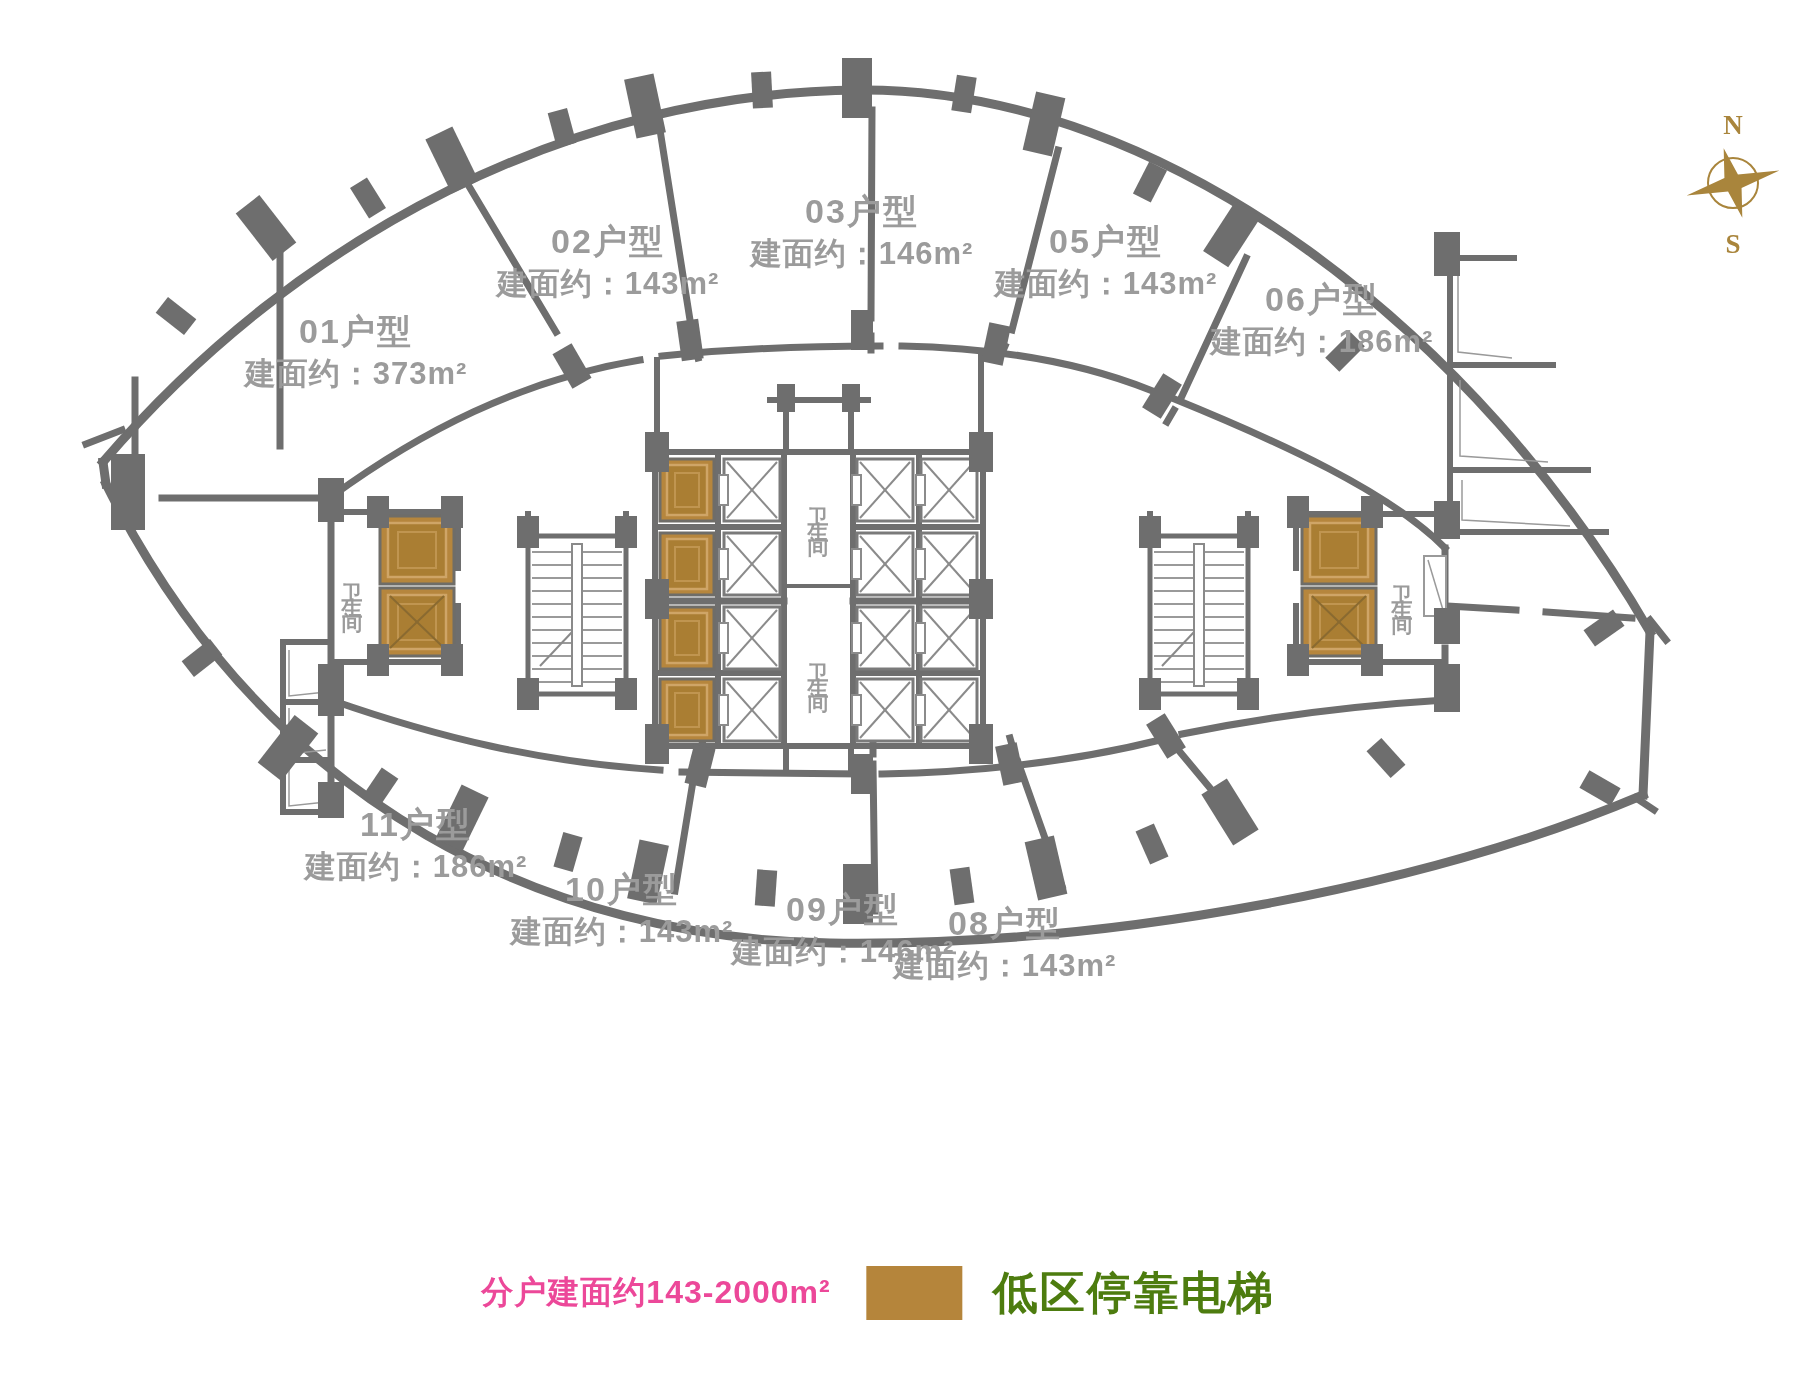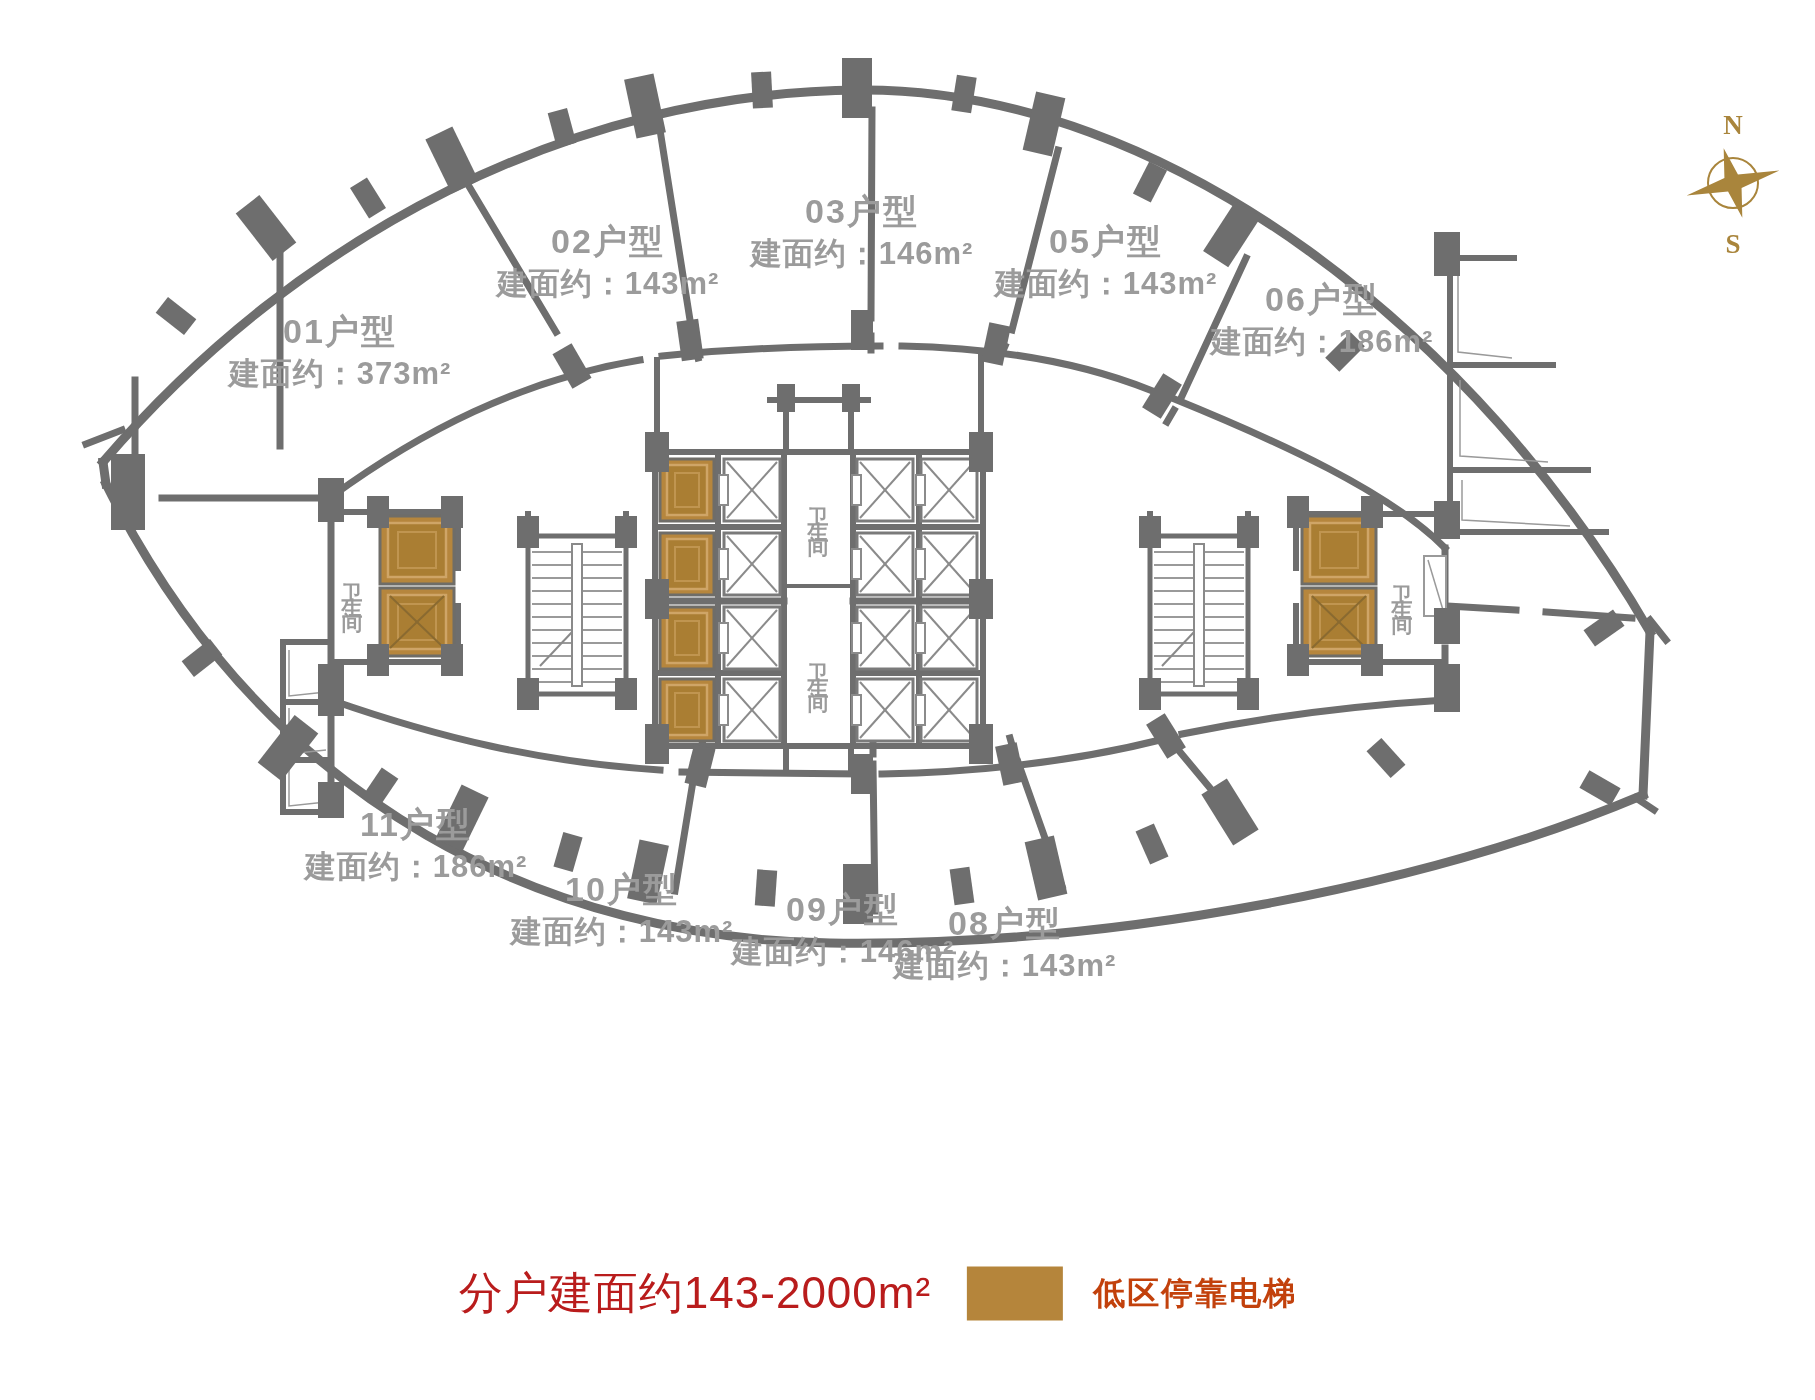"01户型" div.unit-label { left: 340px -> 356px }
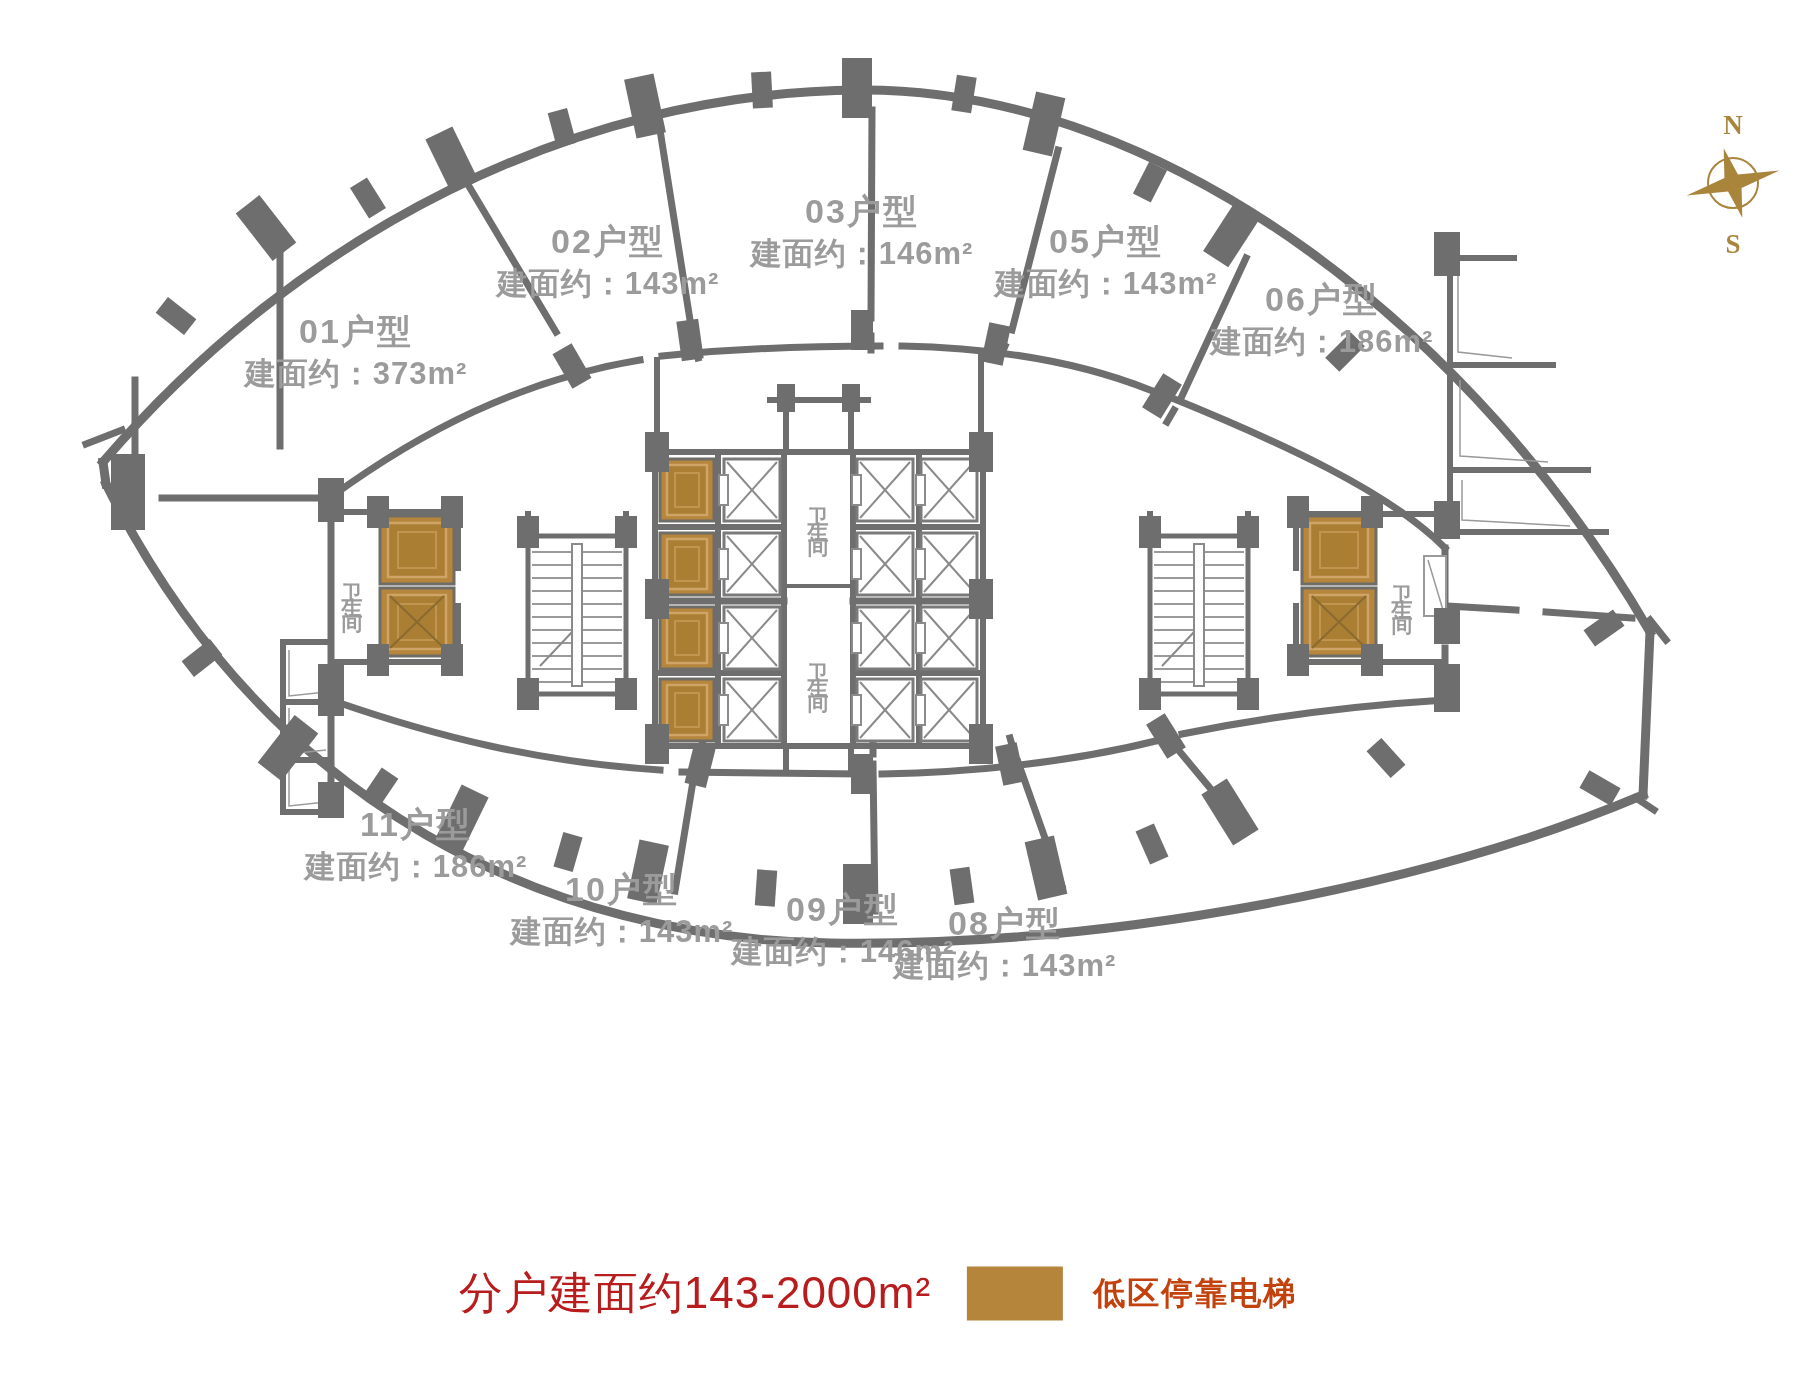"分户建面约143-2000m²" .footer-row .range { color: #b91c1c -> #ec4899; font-size: 44px -> 32px; font-weight: normal -> bold }
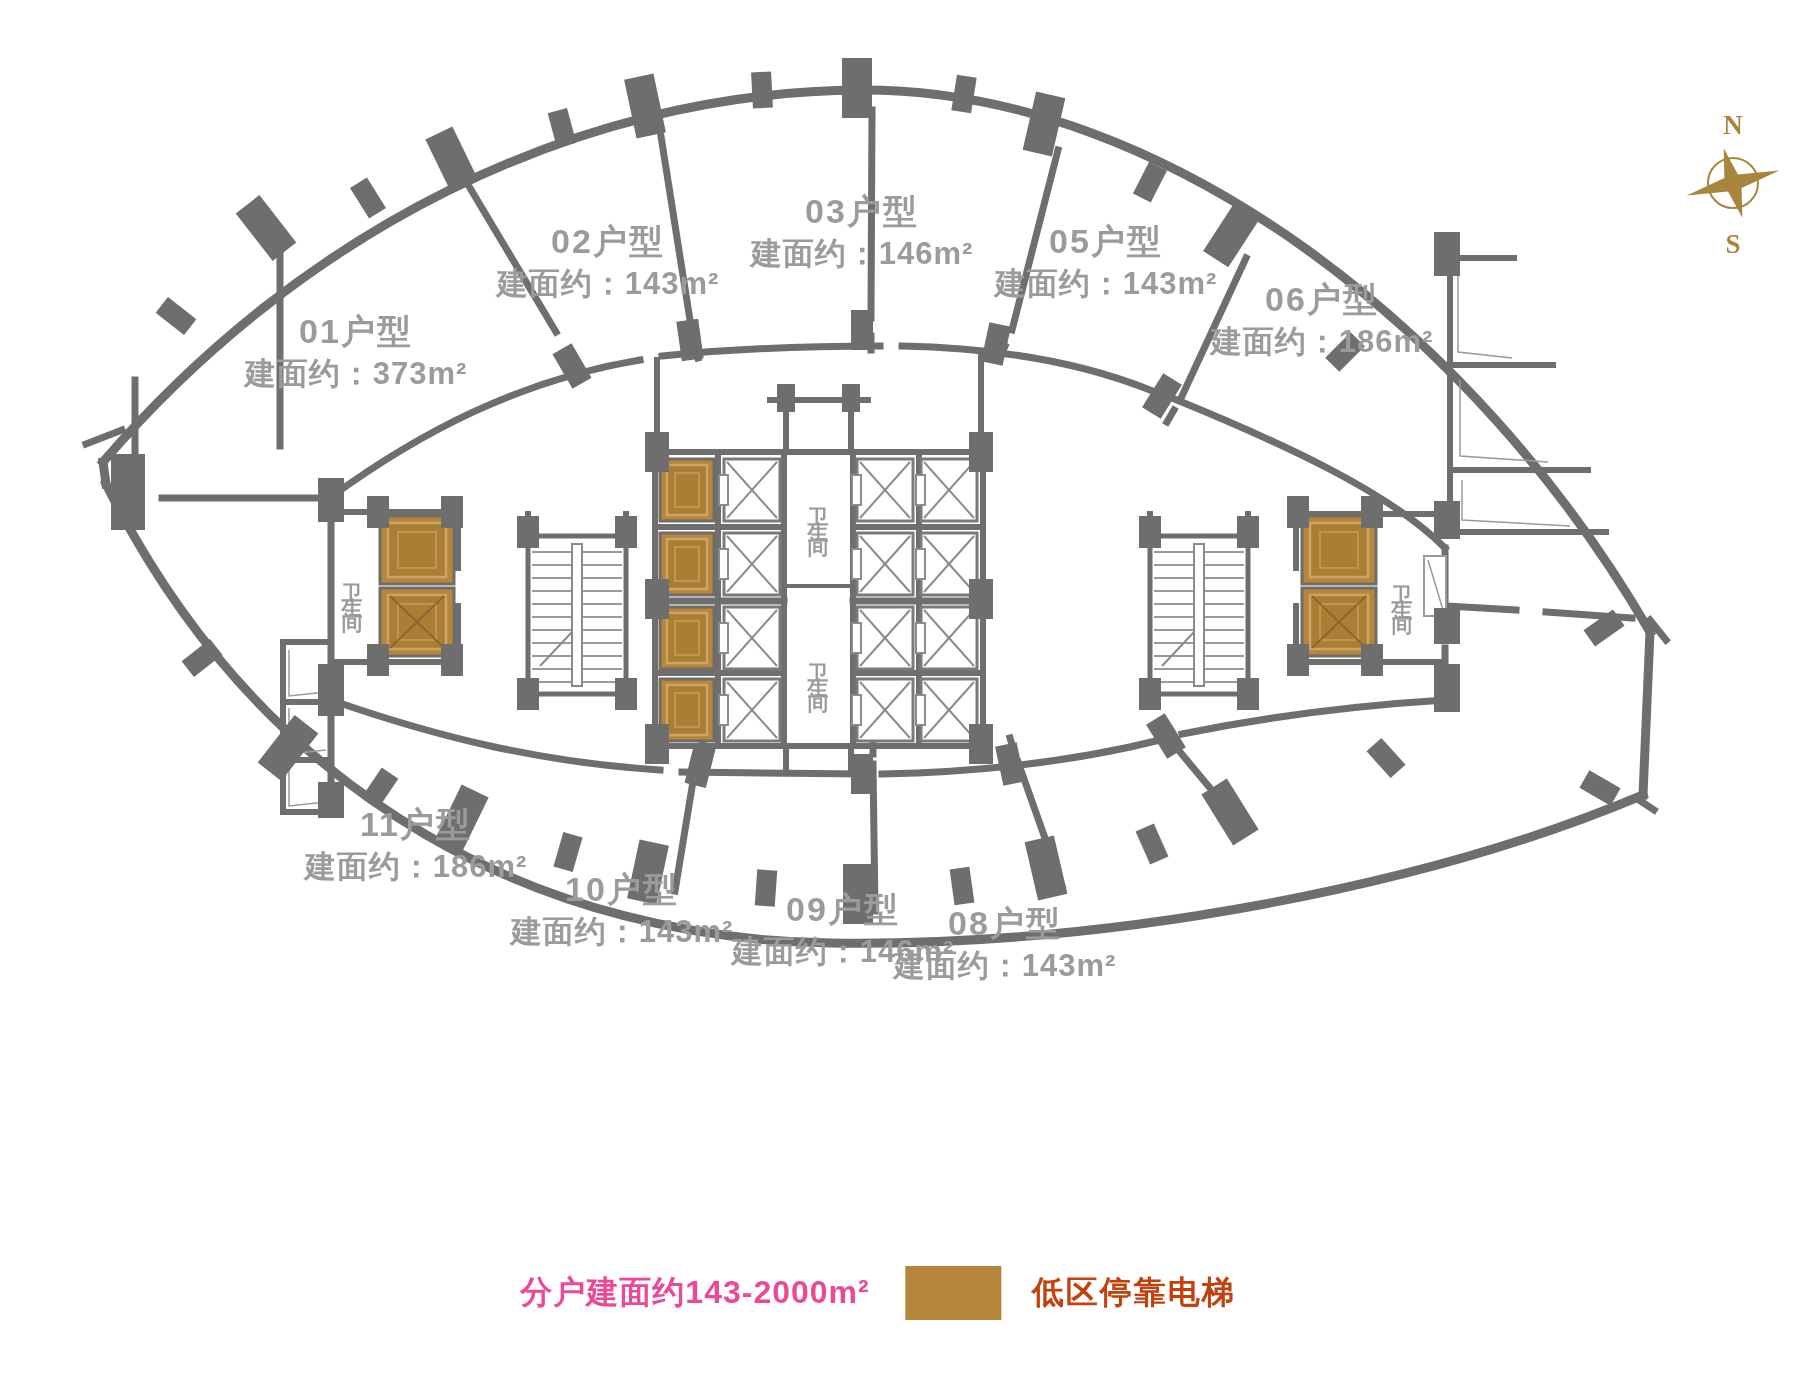"低区停靠电梯" .footer-row .legend { color: #c2410c -> #4d7c0f; font-size: 32px -> 45px }
